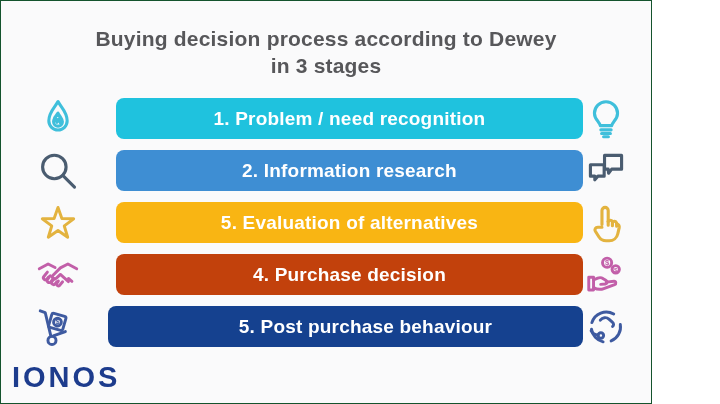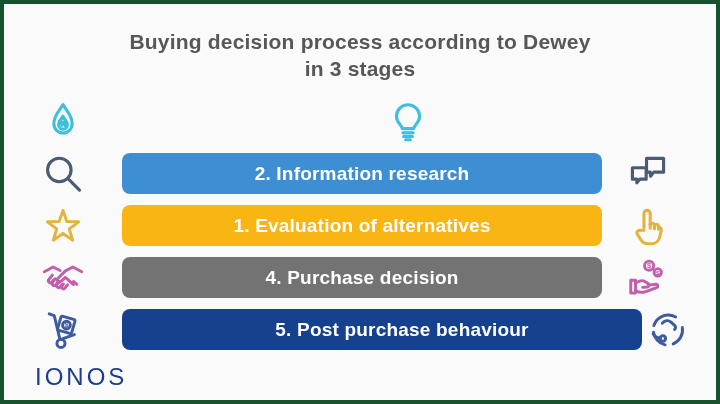"Buying decision process according to" .canvas { border: 4px solid #14532d -> 1px solid #14532d; width: 720px -> 652px }
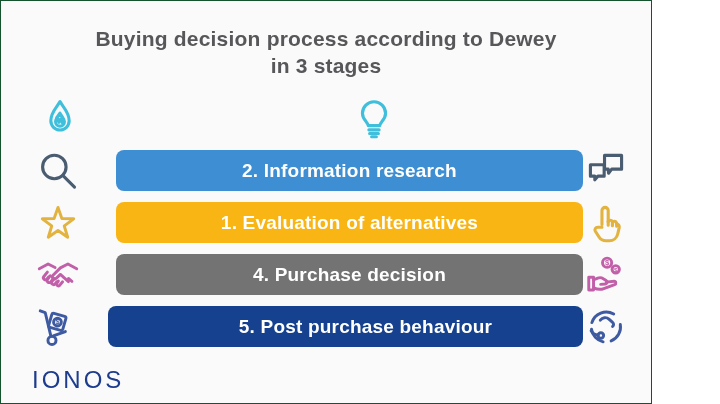"1. Problem / need recognition" div.bar { html: none -> <div>1. Problem / need recognition</div> }
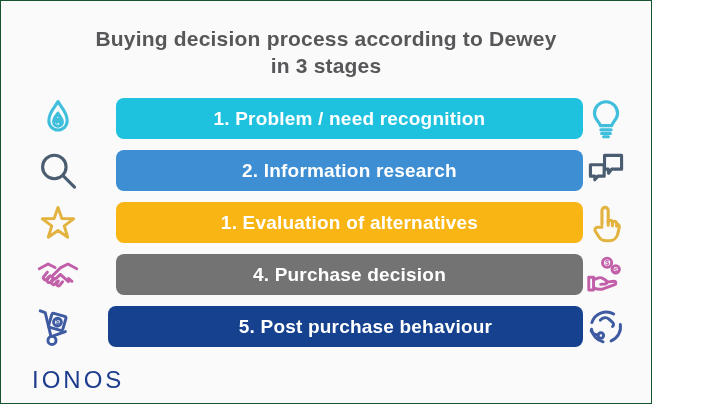"1. Evaluation of alternatives" div.bar { text: 1 -> 5 }
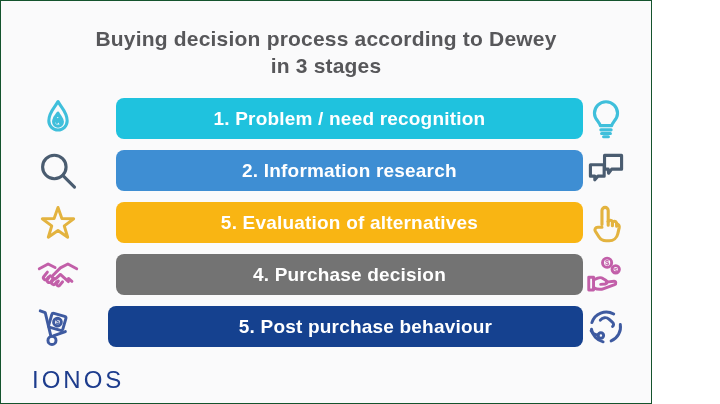"4. Purchase decision" div.bar { background-color: #737373 -> #c2410c }
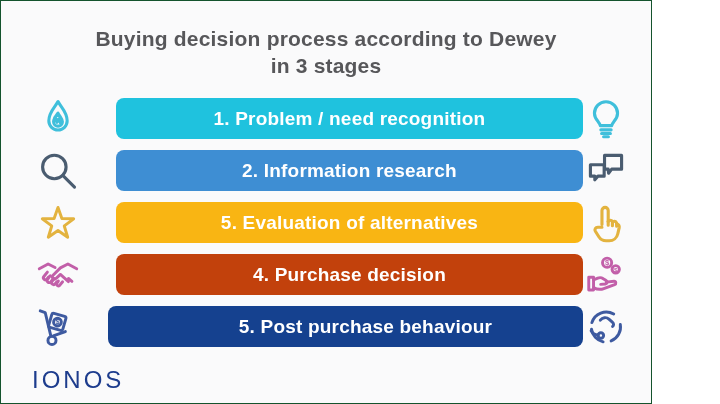"IONOS" .logo { font-size: 24px -> 29px; font-weight: normal -> bold; left: 31px -> 11px }
